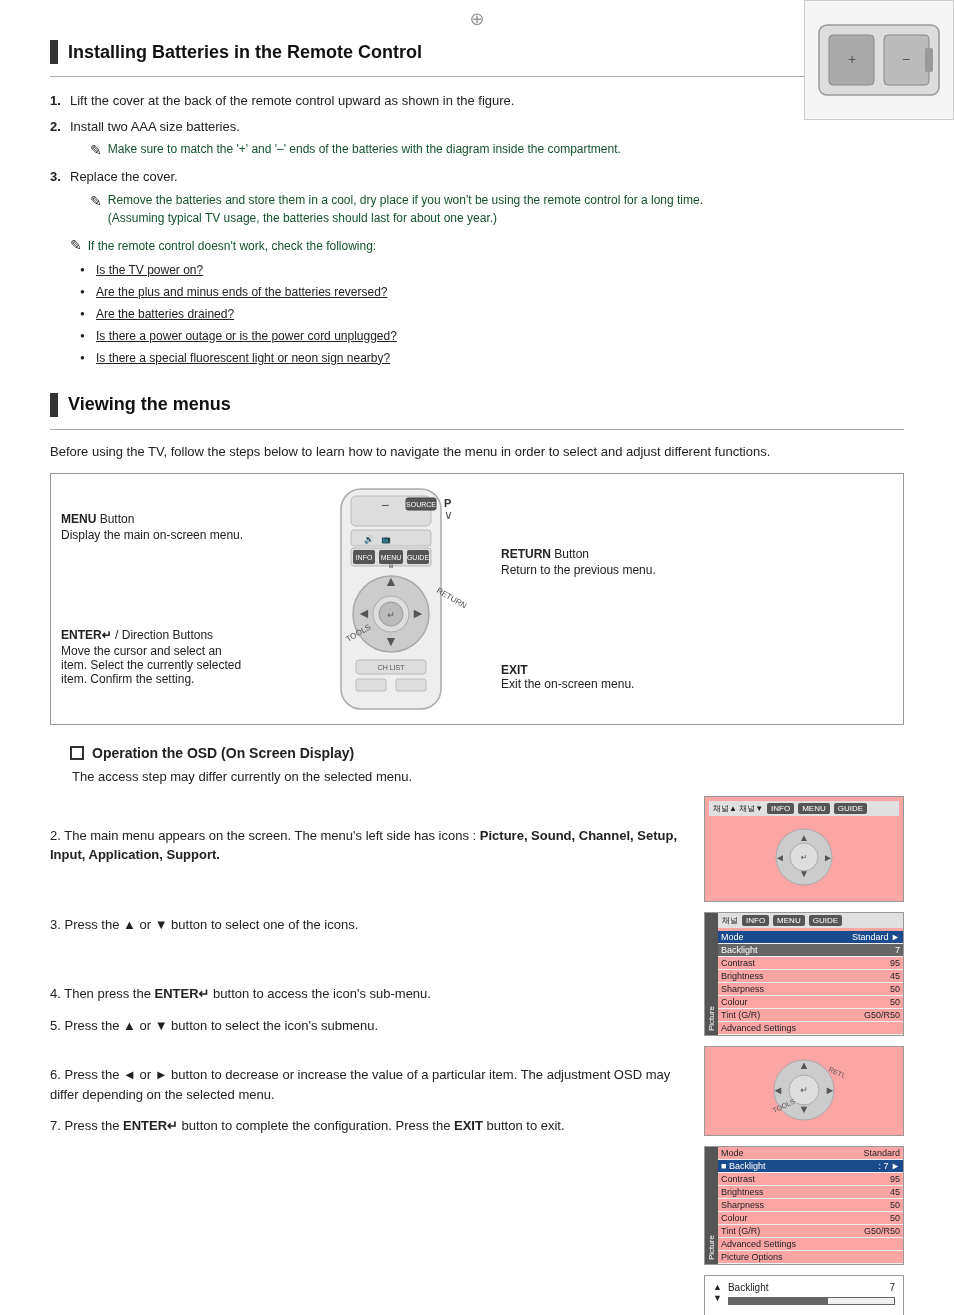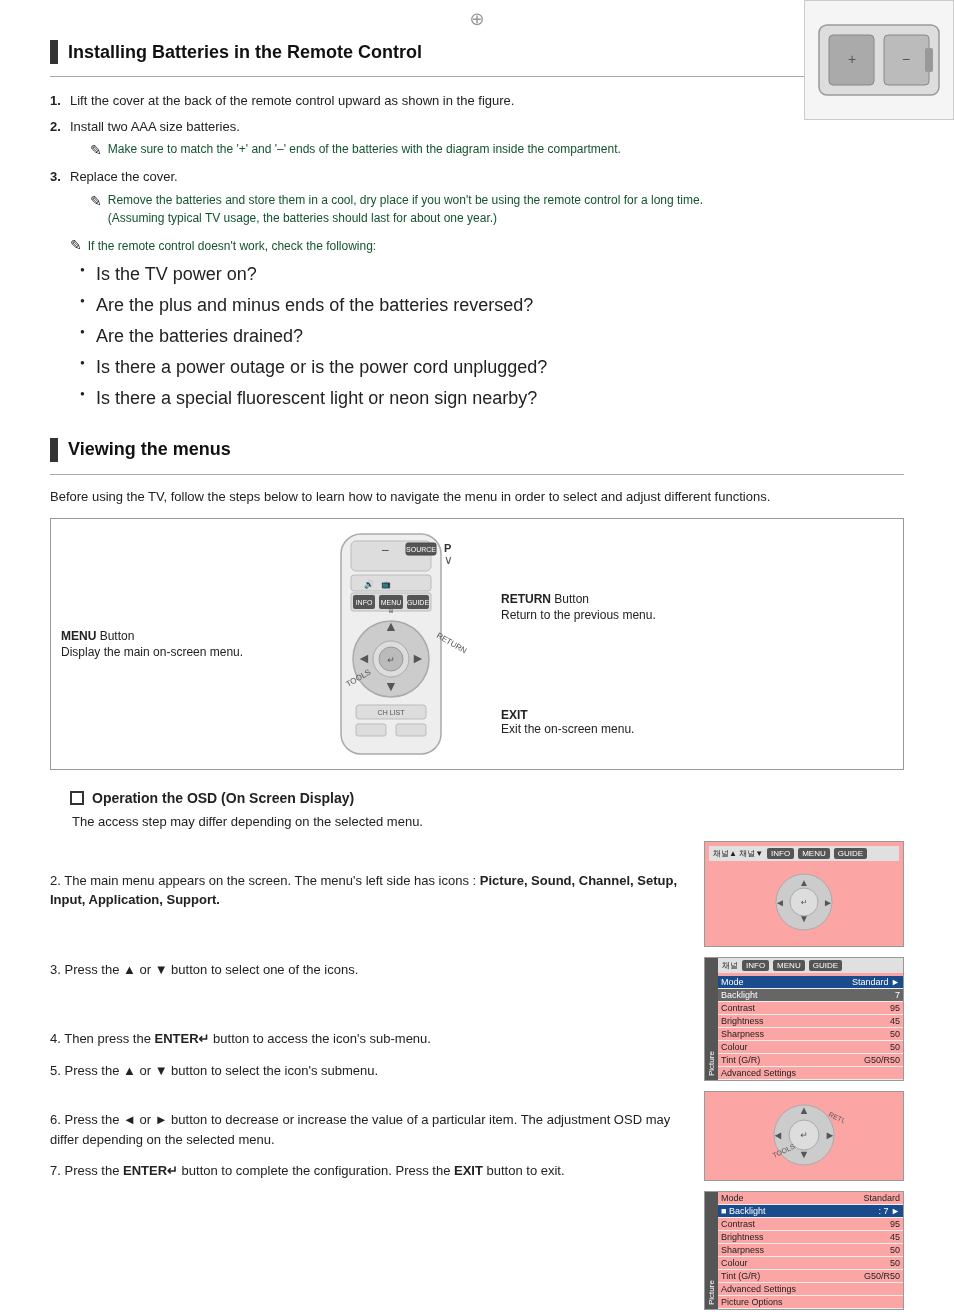"Is the TV power on?" .bullet-list li { font-size: 18px -> 12px; text-decoration: none -> underline }
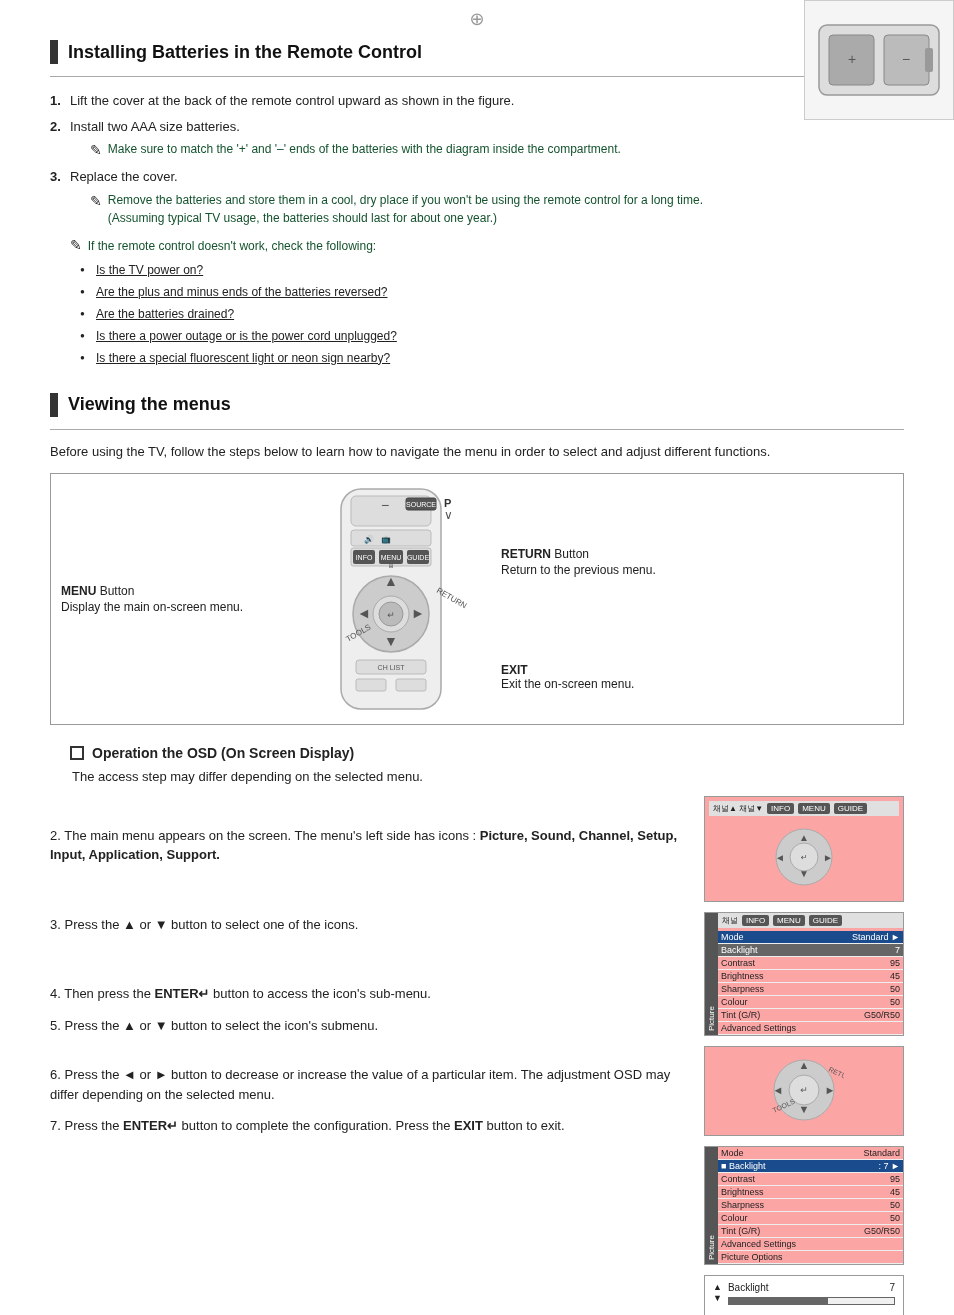"ENTER↵ / Direction Buttons" div { html: none -> <div> <div><strong>ENTER↵</strong> <span>/ Direction Buttons</span></div> <div>Move the cursor and select an</div> <div>item. Select the currently selected</div> <div>item. Confirm the setting.</div> </div> }
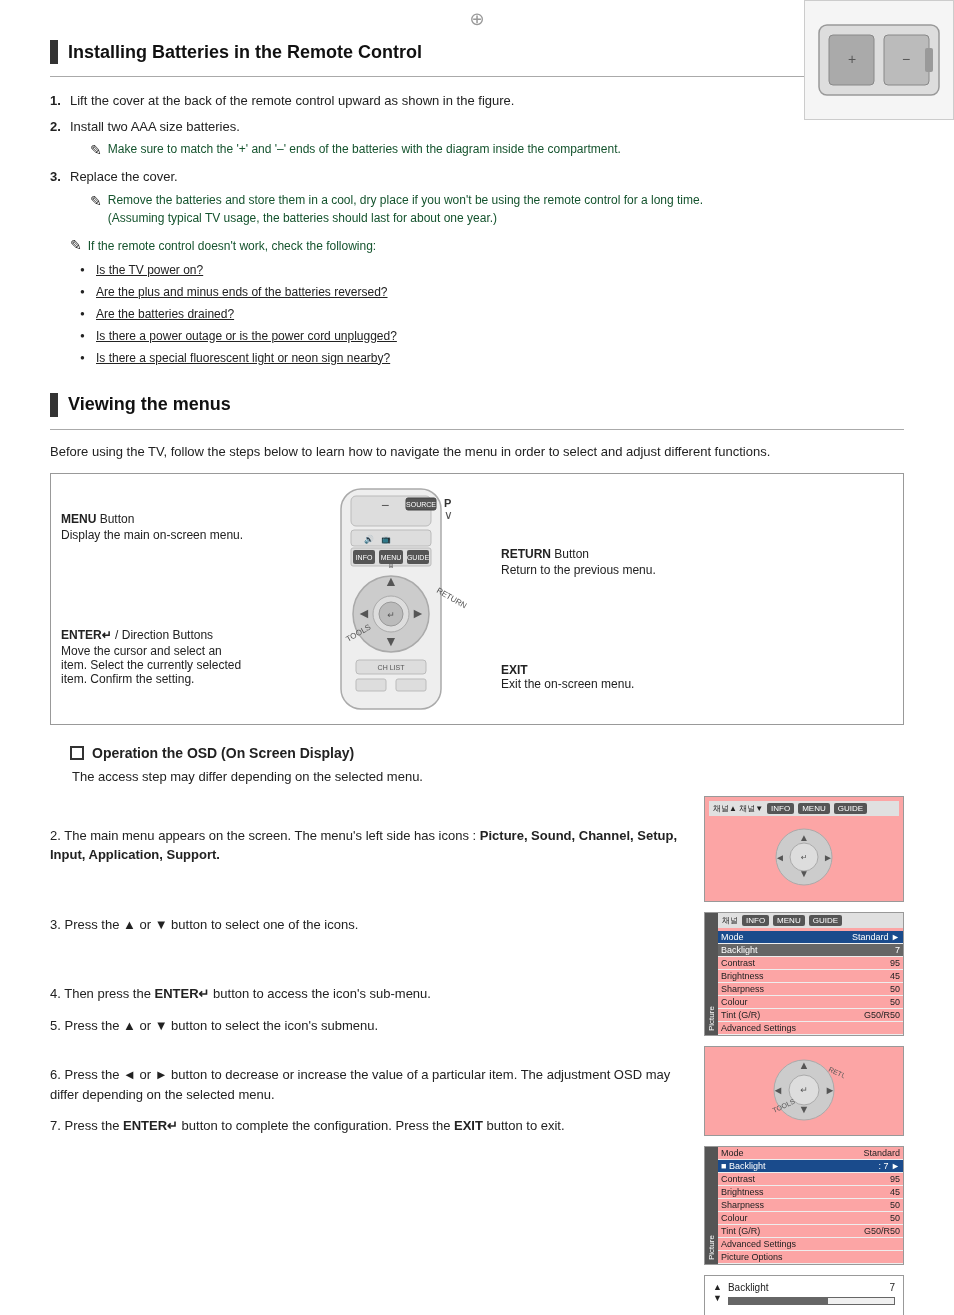"The access step may differ" p { text: depending -> currently }
